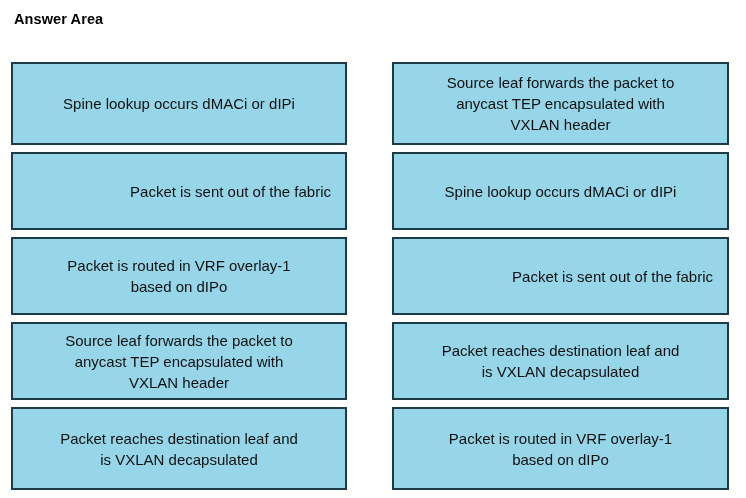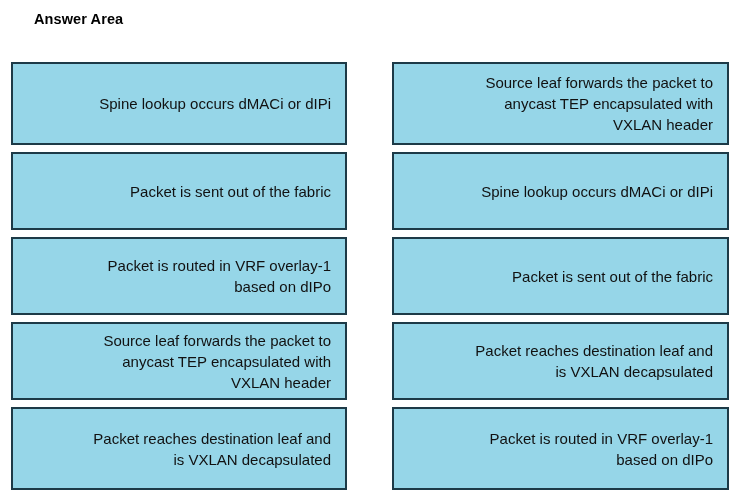"Answer Area" .page-title { margin-left: 20px -> none }
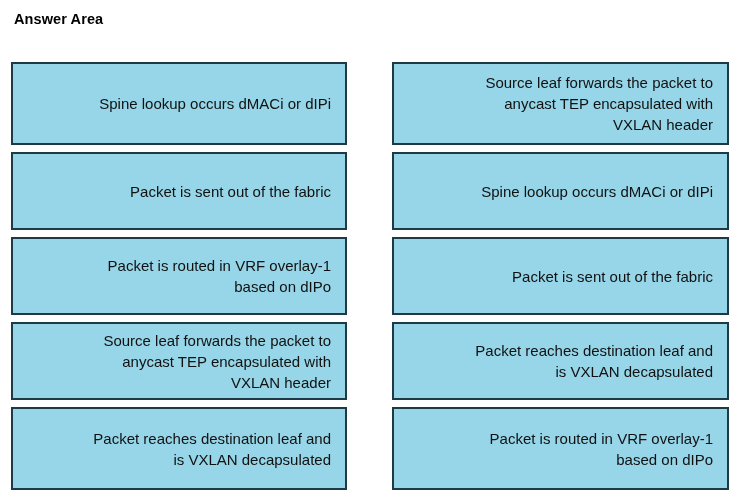"Source leaf forwards the packet" .answer-box.left-text .answer-box-label { text-align: right -> center }
